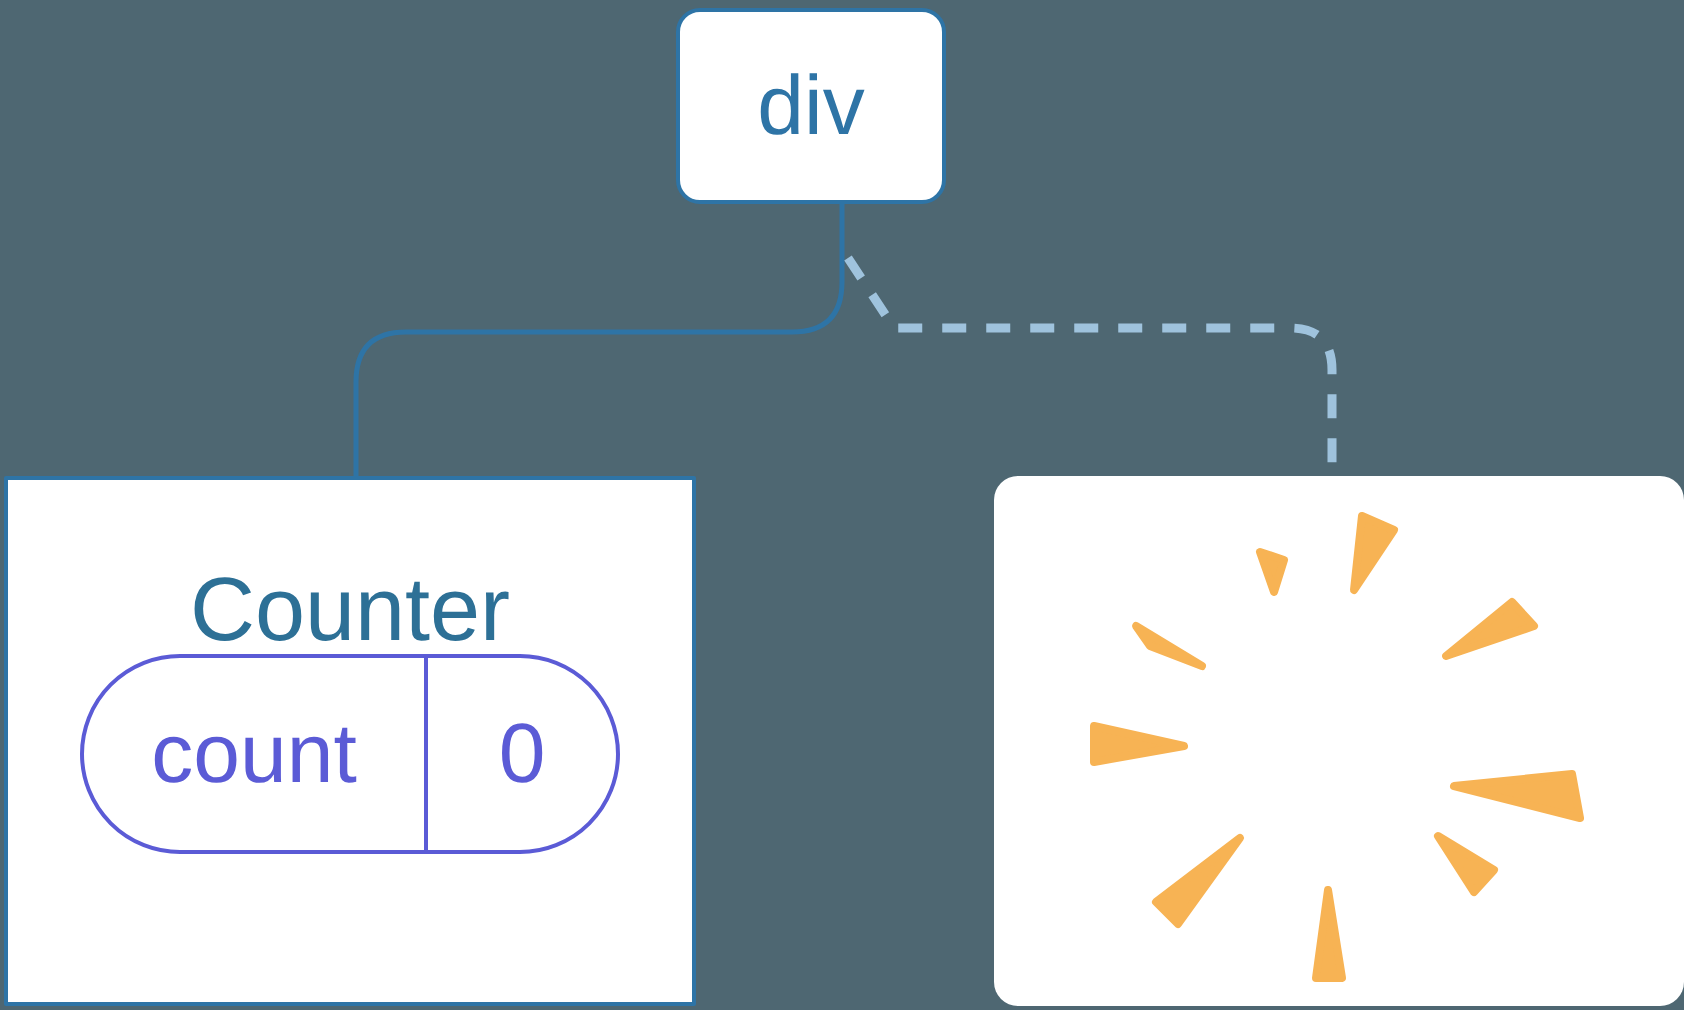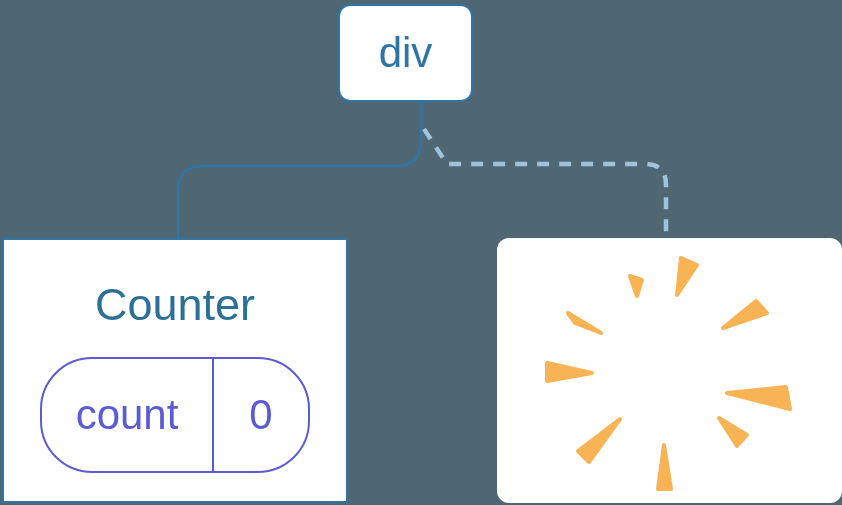"count" .state-pill { height: 116px -> 100px; margin-top: 30px -> none }
